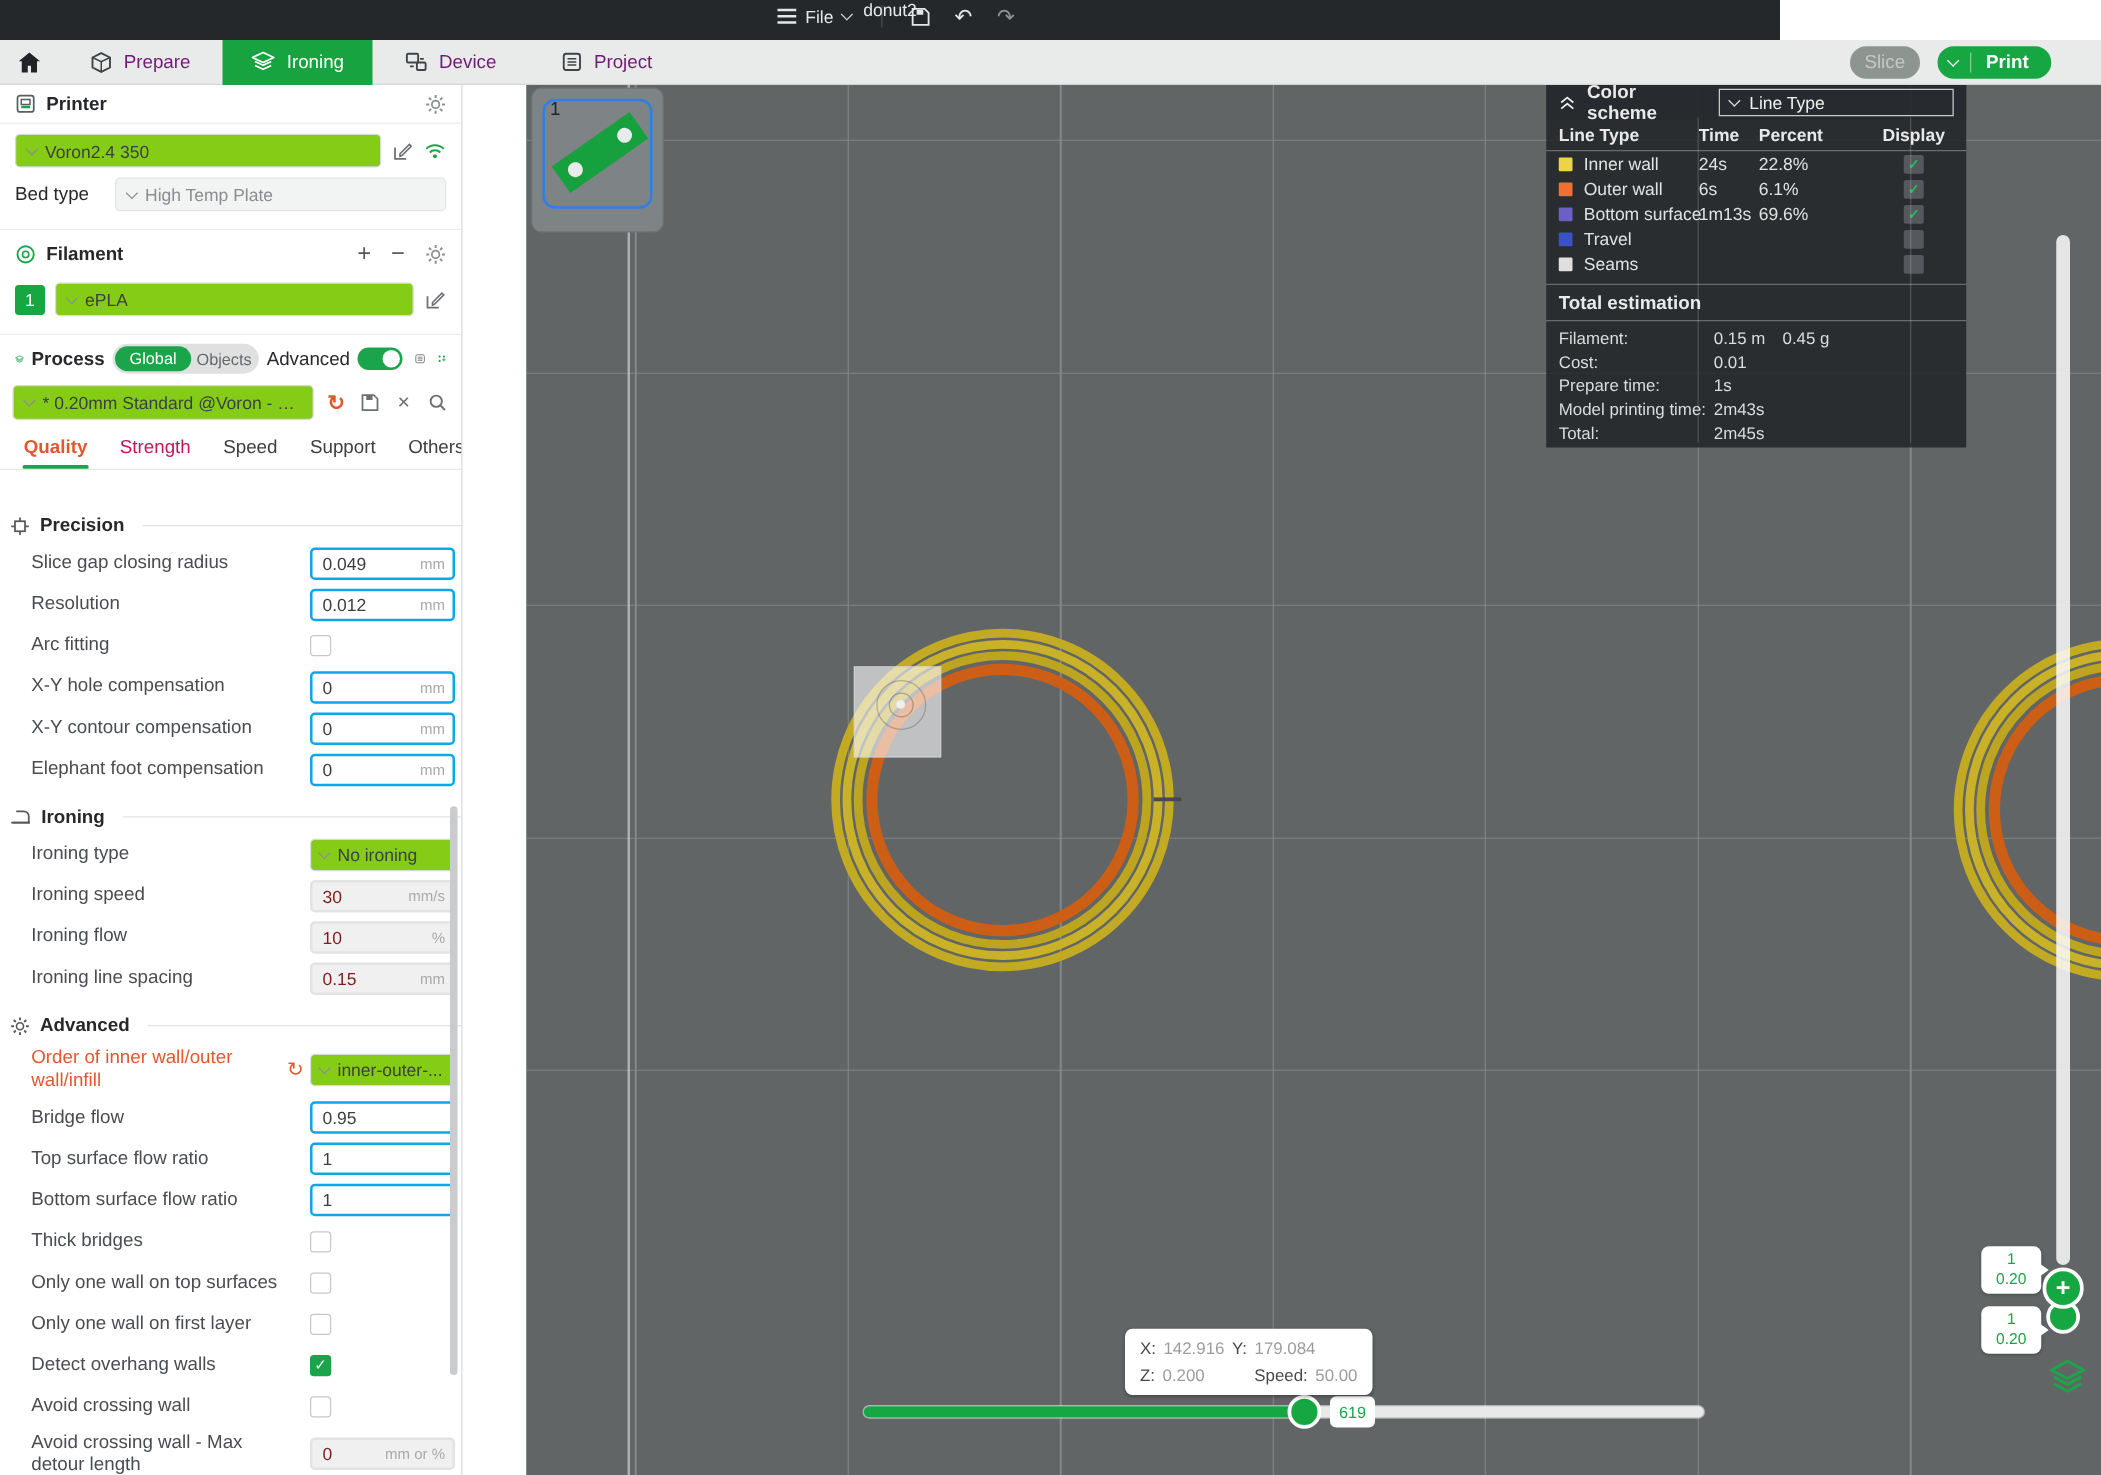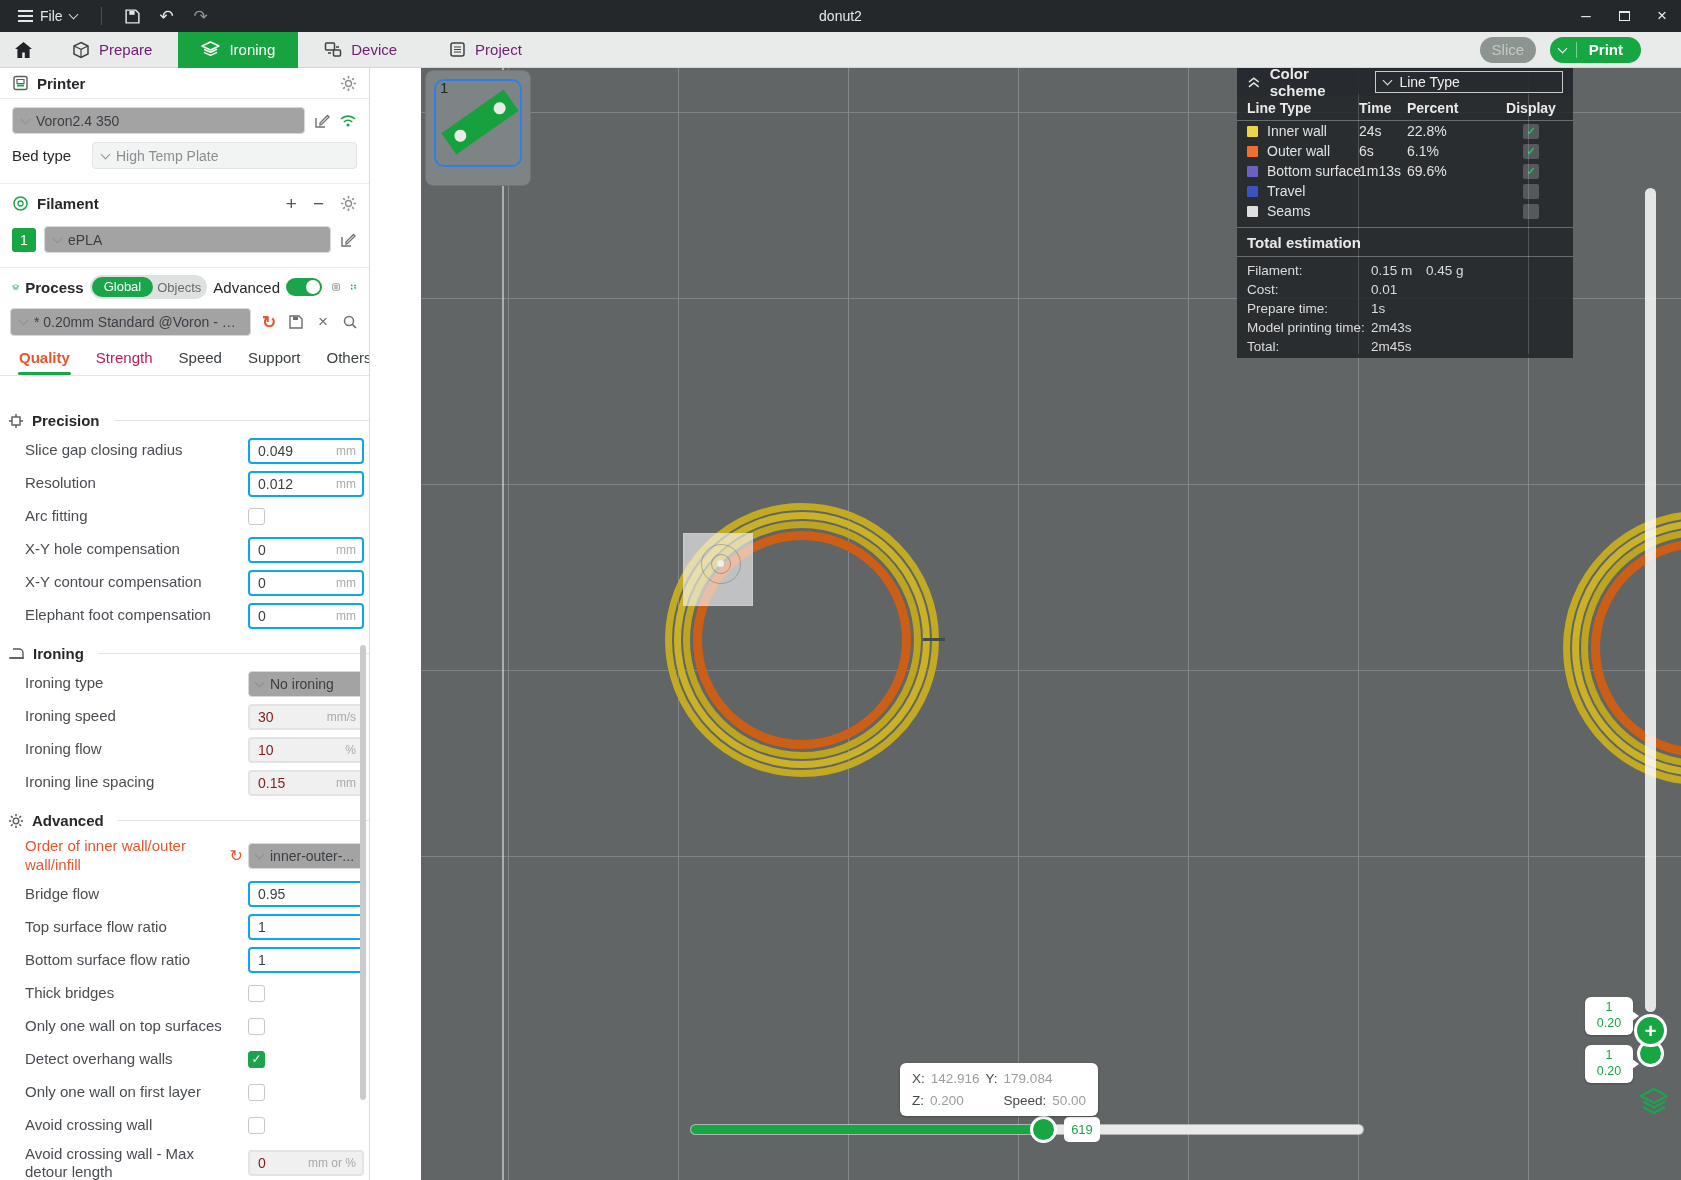"File" #titlebar { flex-direction: none -> column; width: 1681px -> 1424px }
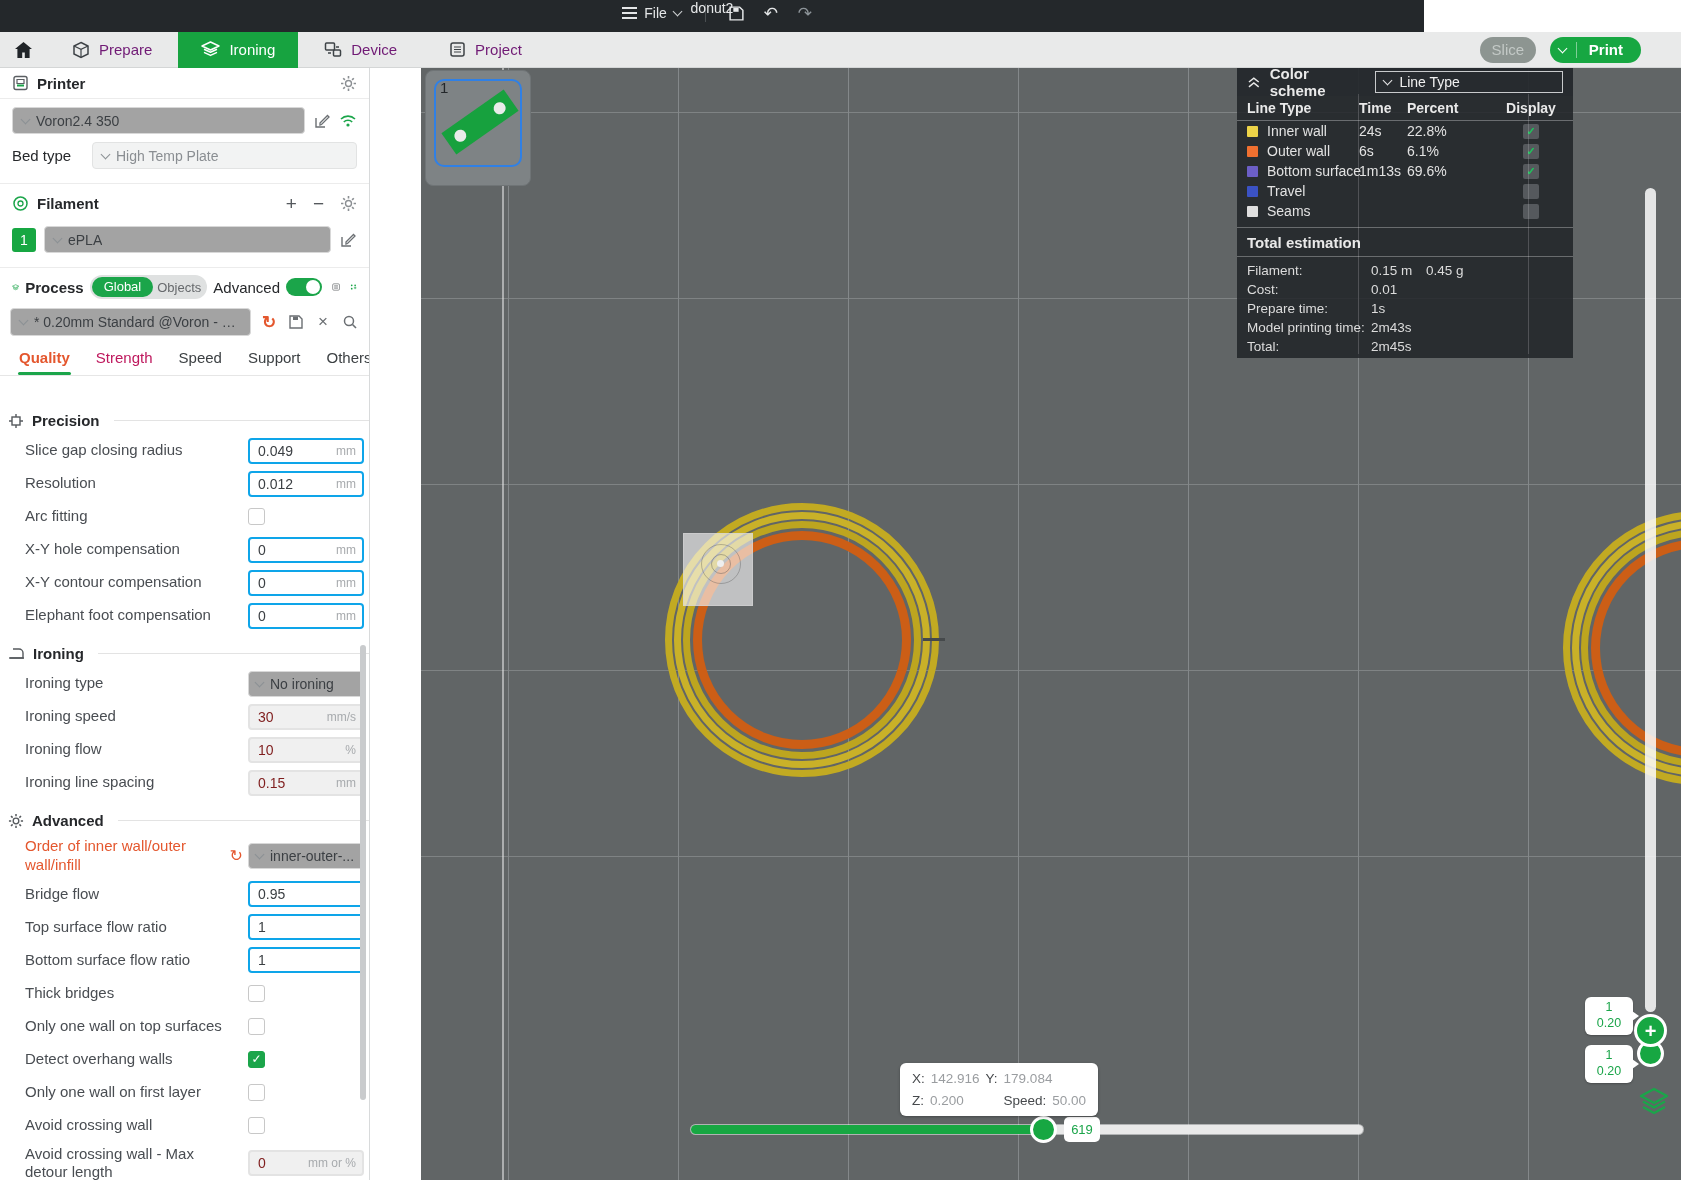"Voron2.4 350" .selbox { background: #a3a3a3 -> #84cc16 }
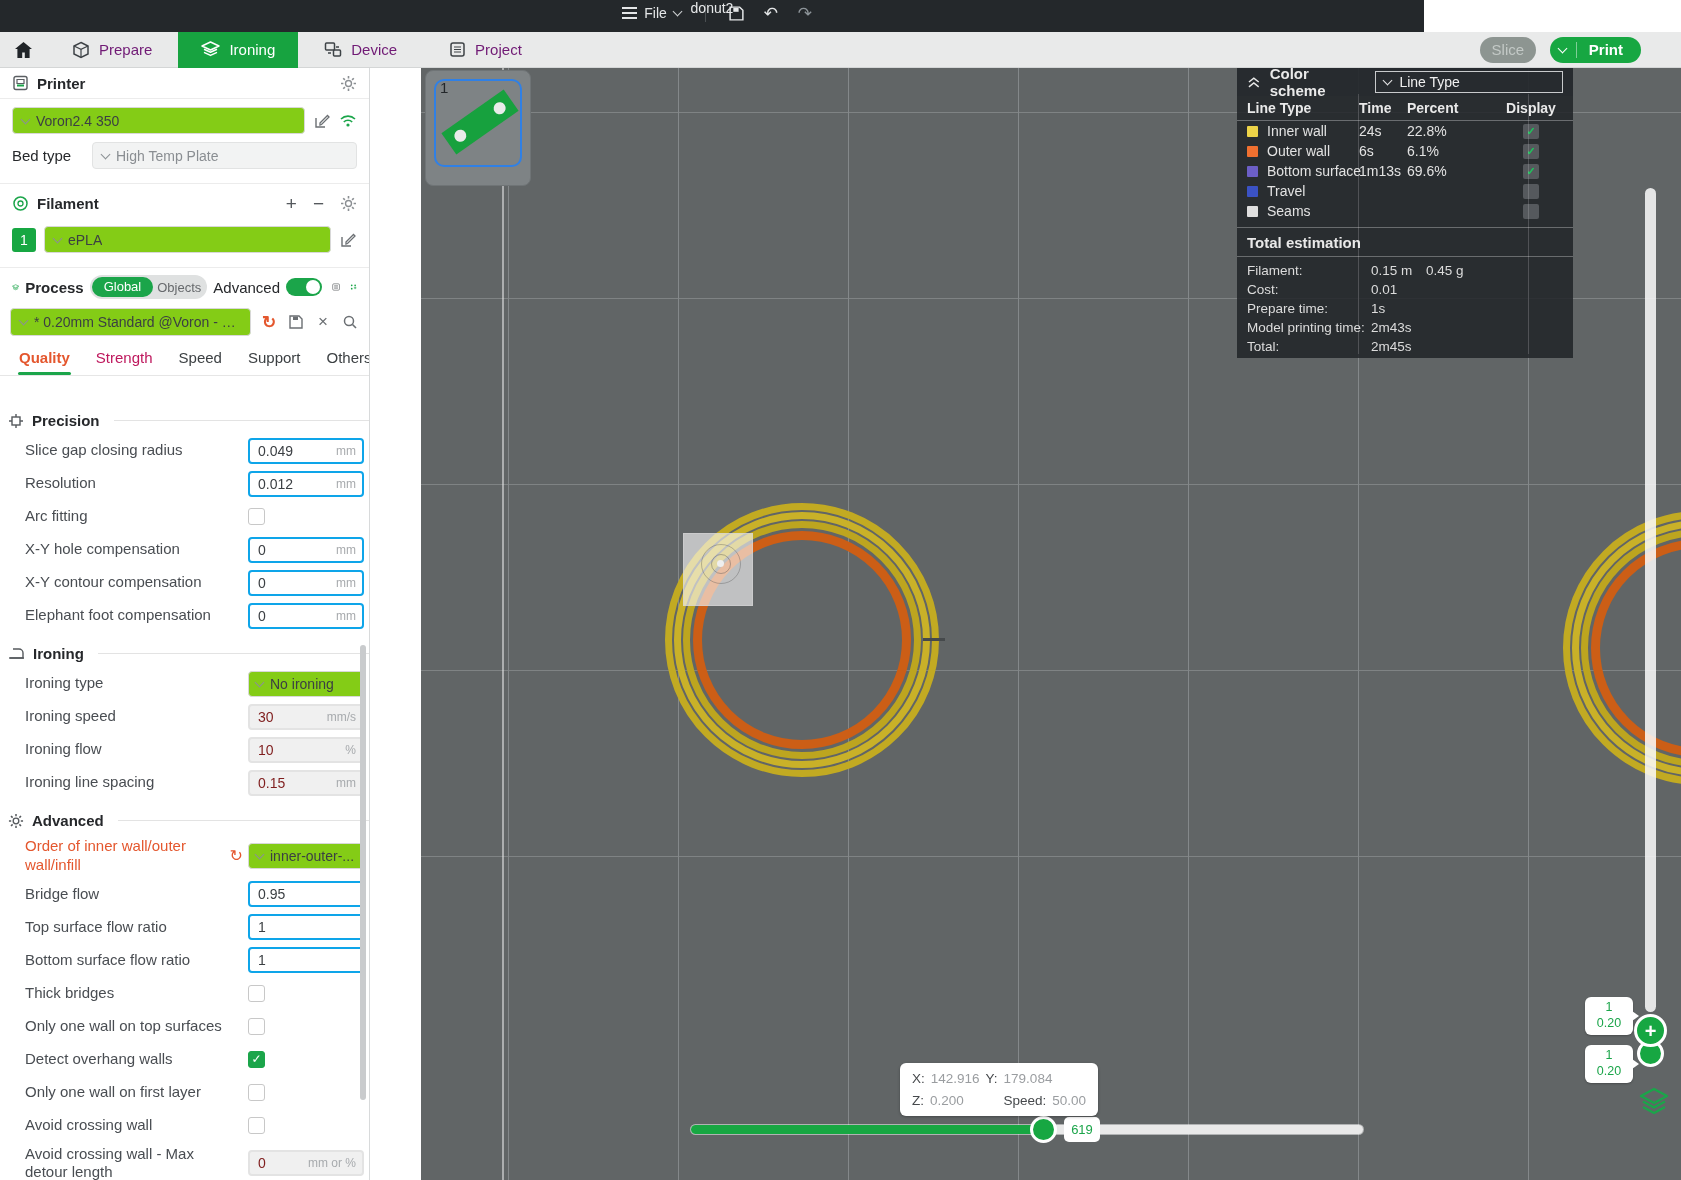"Detect overhang walls" div.srow { order: before "Only one wall on first" -> after "Only one wall on first" }
